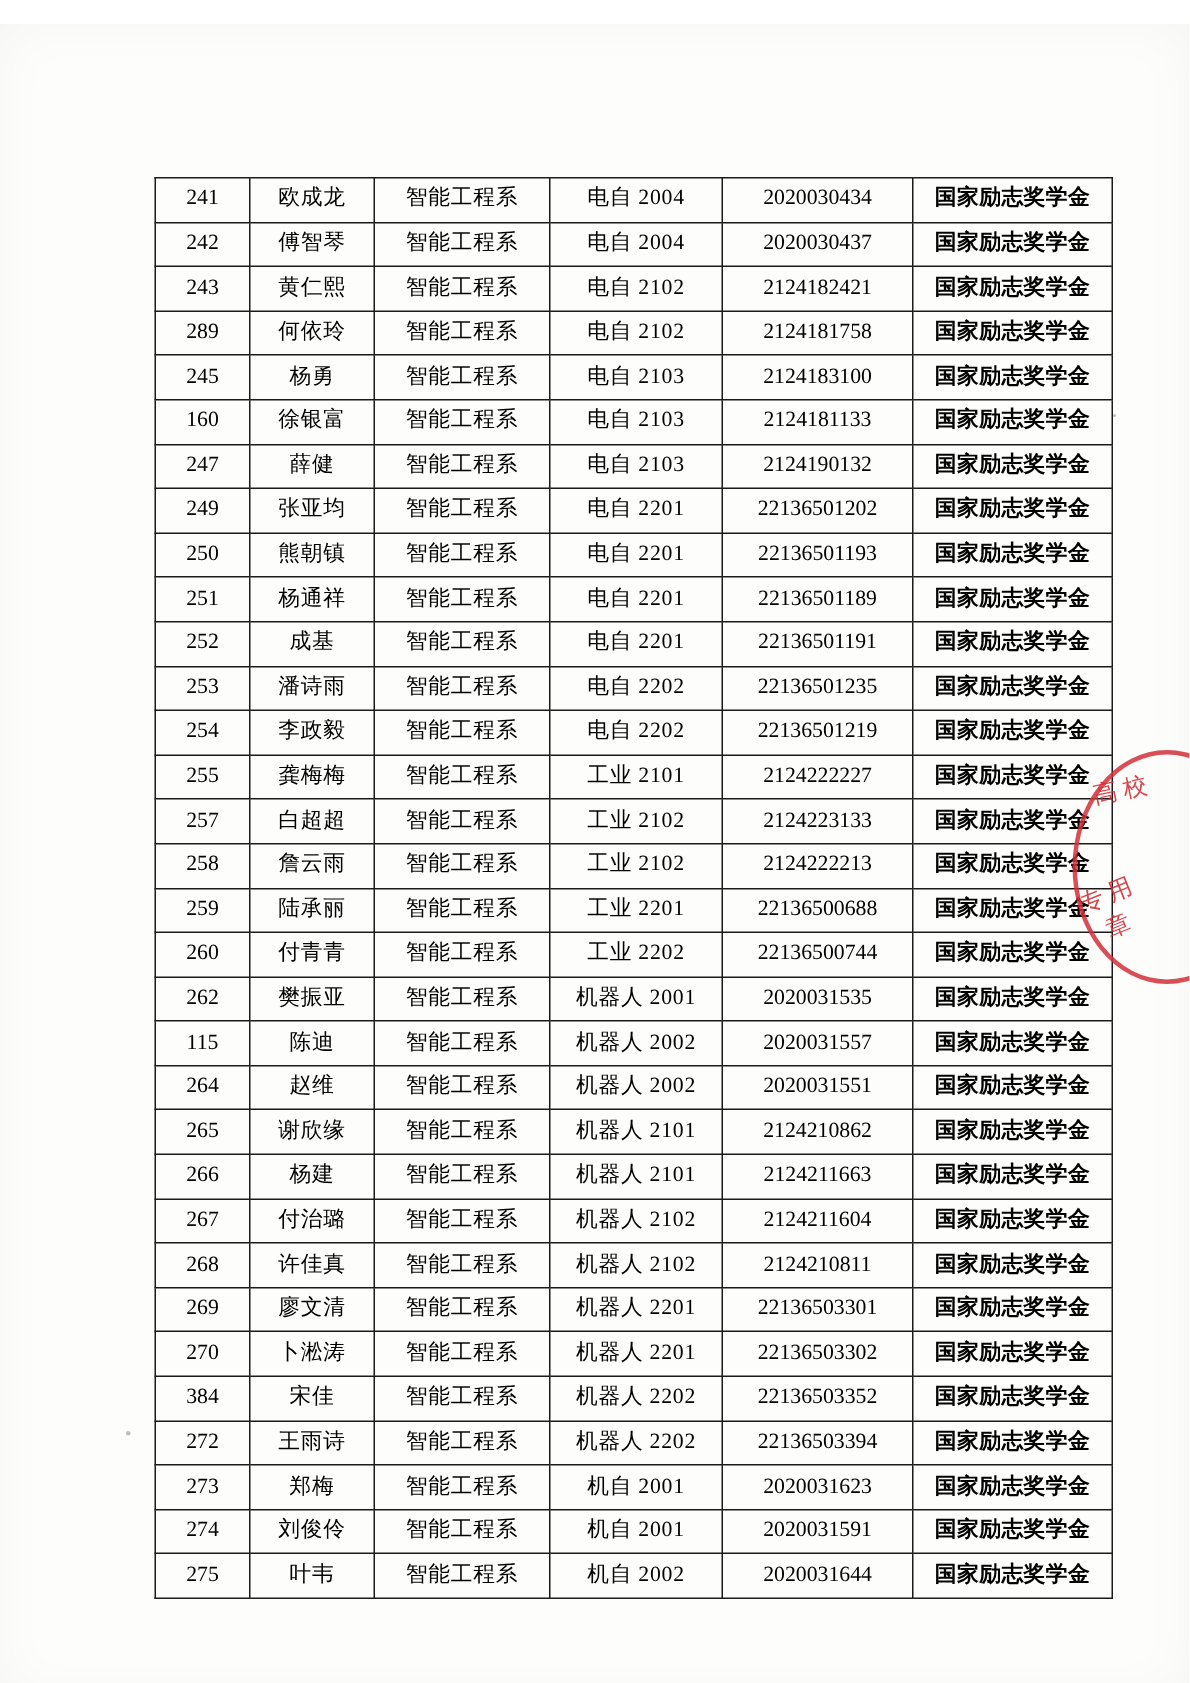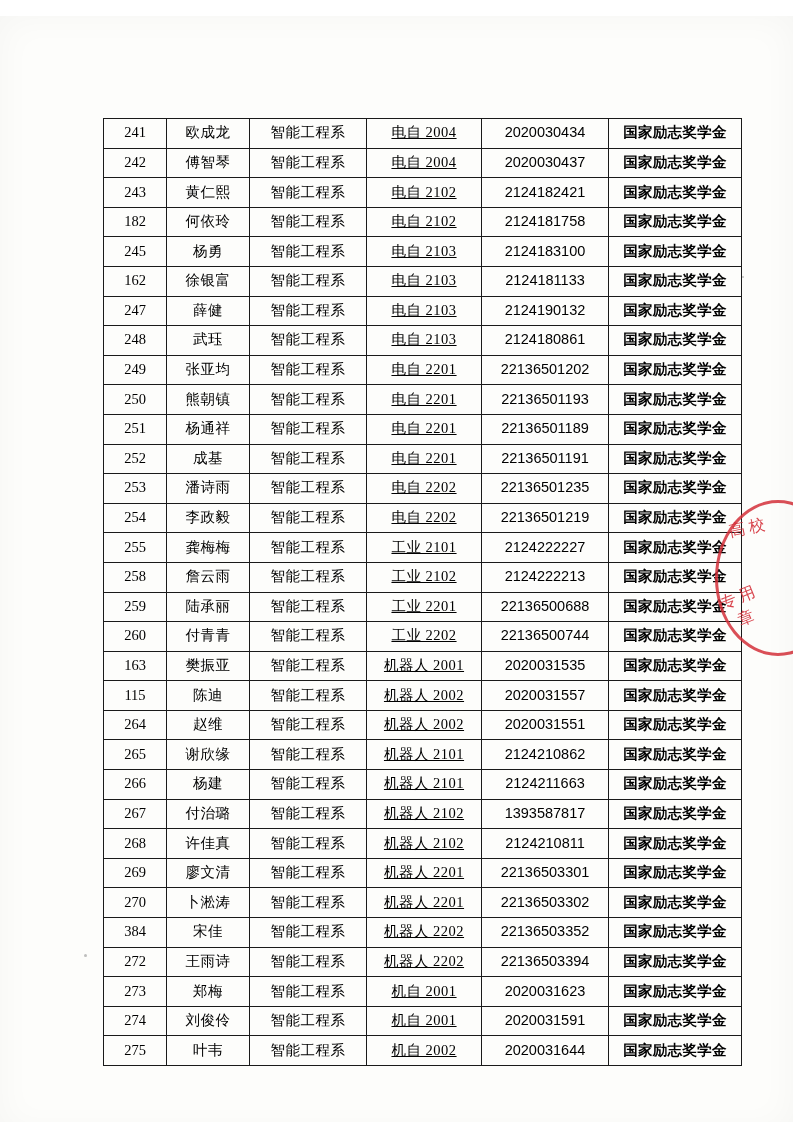"电自 2004" td.col-class { text-decoration: underline -> none }
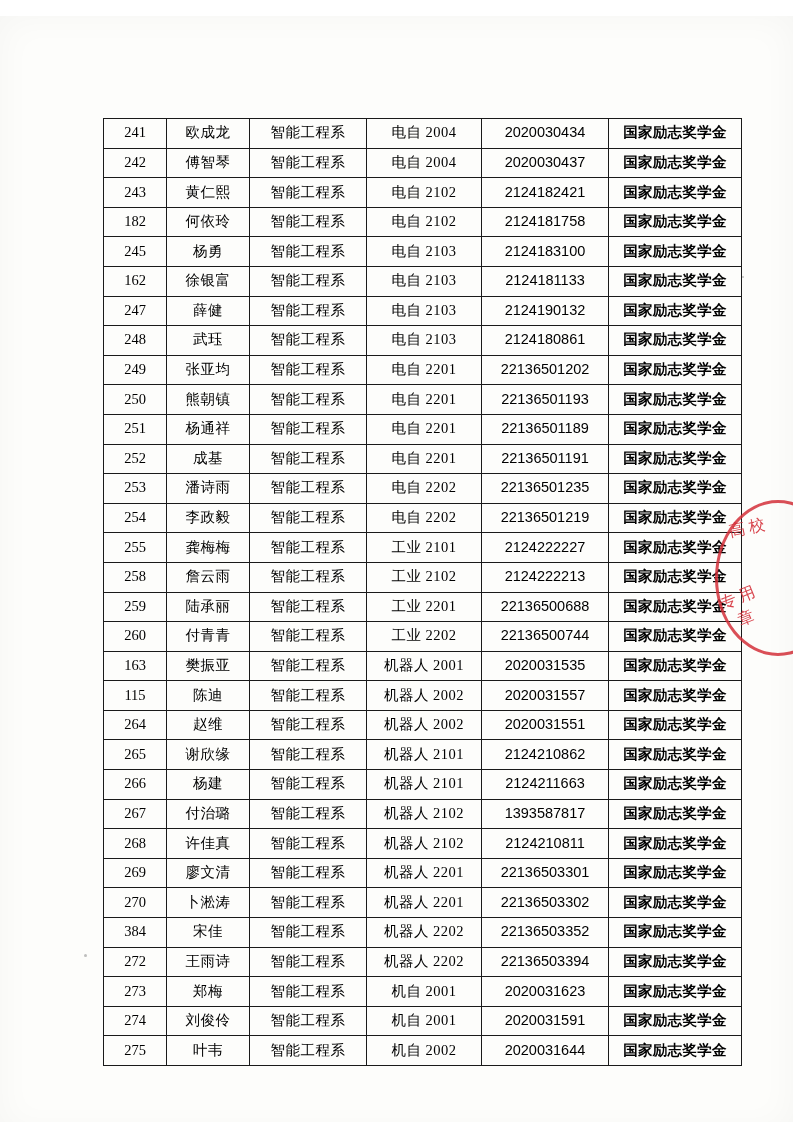"2020030434" td.col-id { font-family: Liberation Sans, sans-serif -> Liberation Serif, serif }
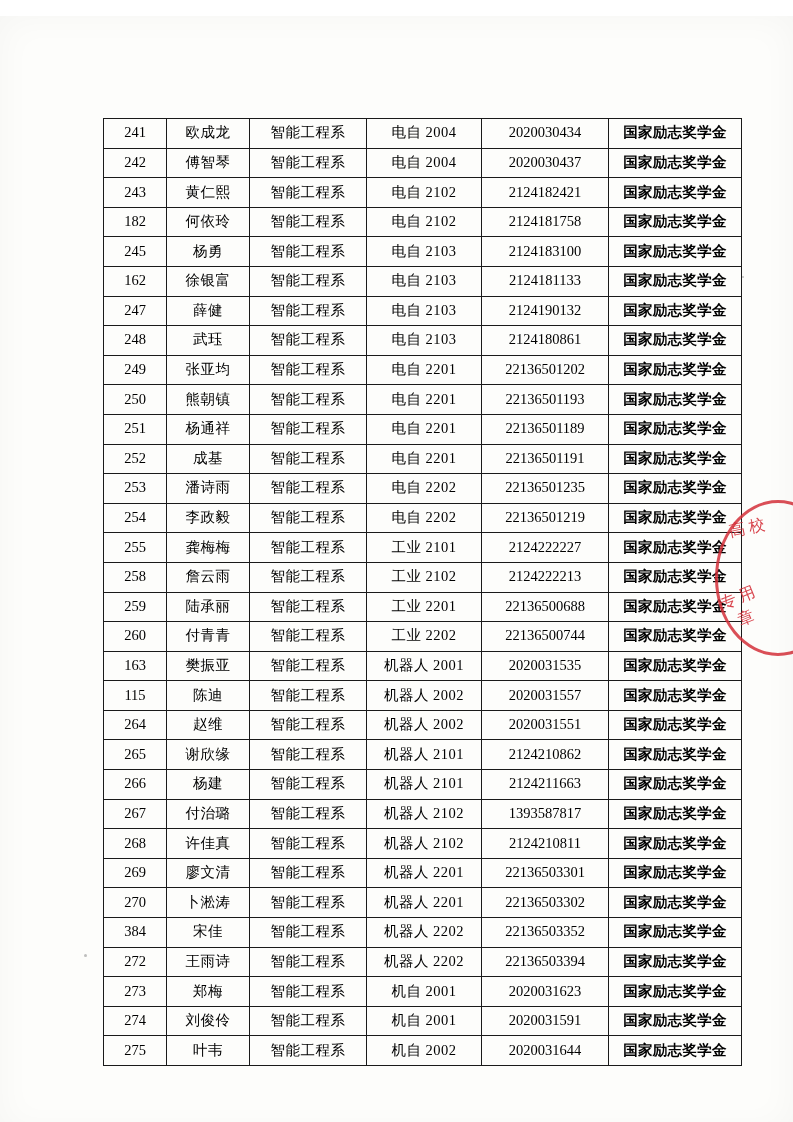"182" td.col-no { text: 182 -> 289 }
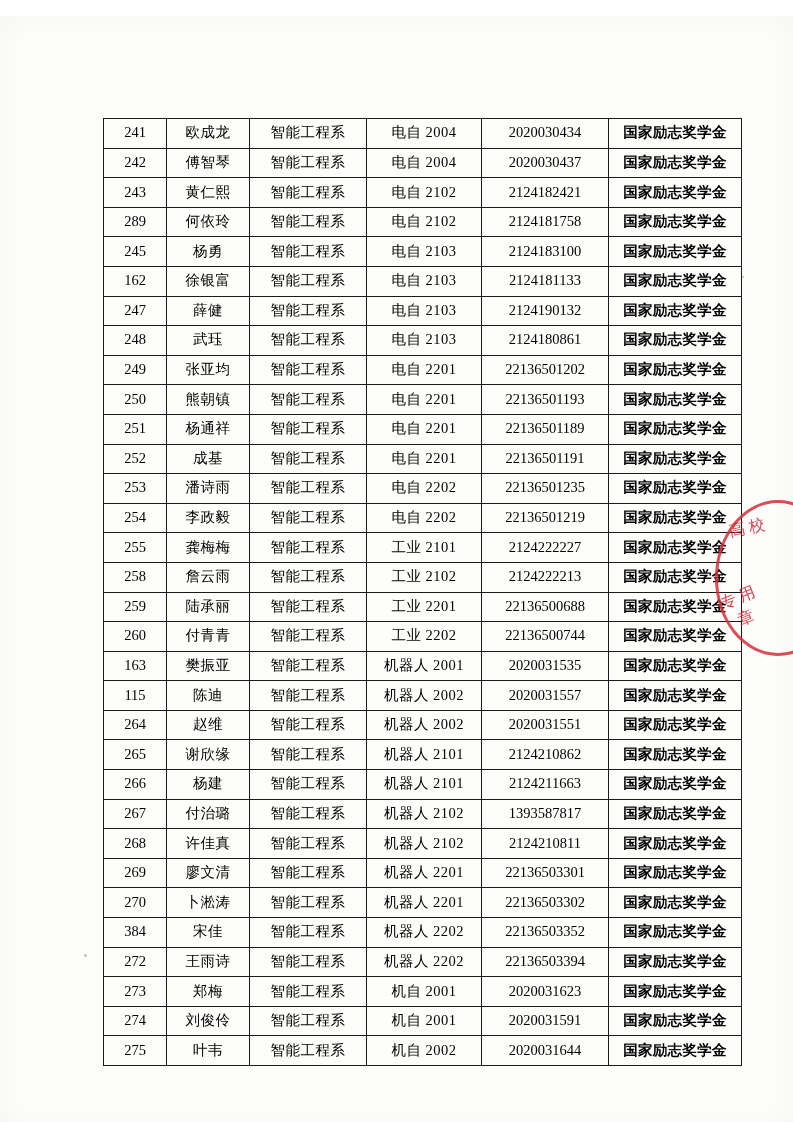"162" td.col-no { text: 162 -> 160 }
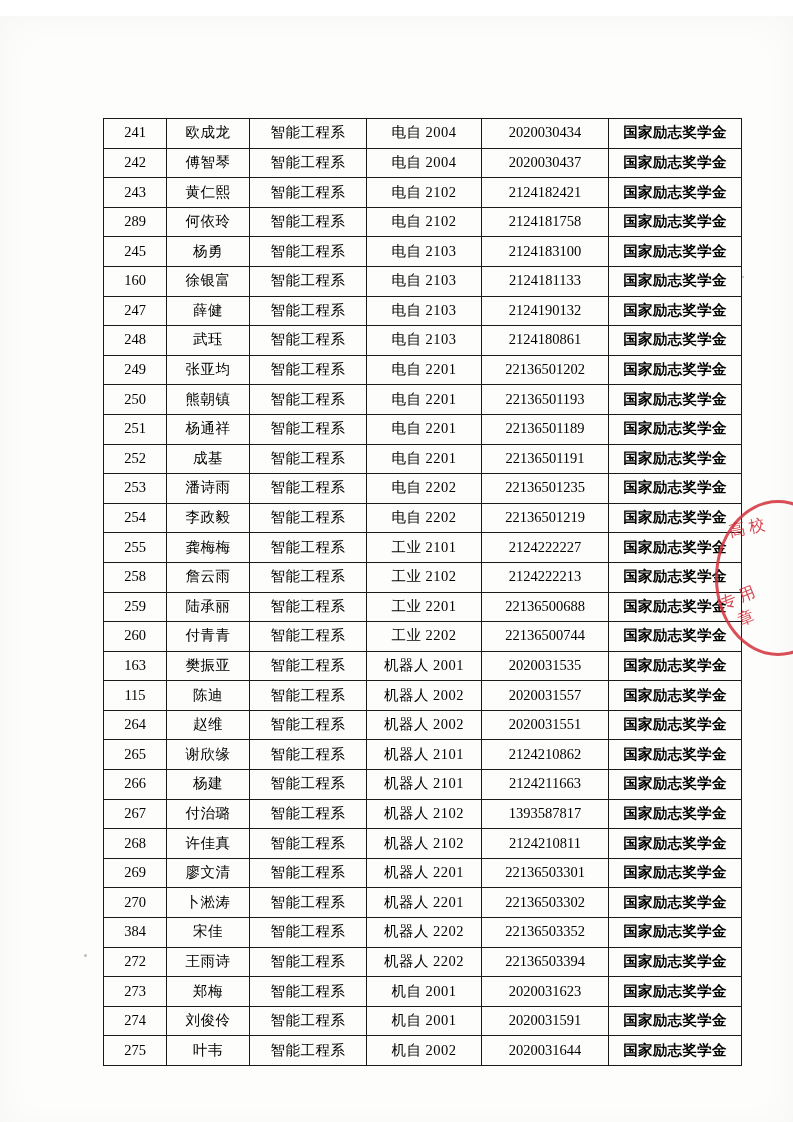"248" tr { html: <tr> <td>248</td> <td>武珏</td> <td>智能工程系</td> <td>电自 2103</td> <td>2124180861</td> <td>国家励志奖学金</td> </tr> -> none }
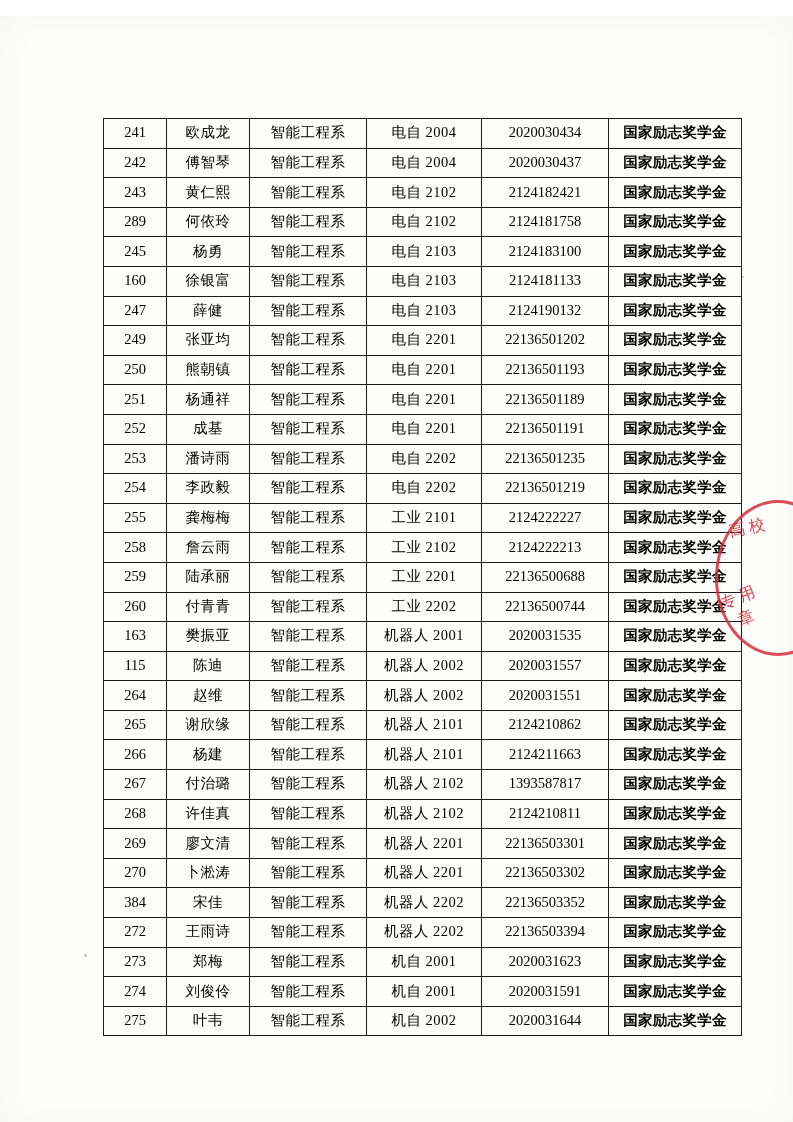"257" tr { html: none -> <tr> <td>257</td> <td>白超超</td> <td>智能工程系</td> <td>工业 2102</td> <td>2124223133</td> <td>国家励志奖学金</td> </tr> }
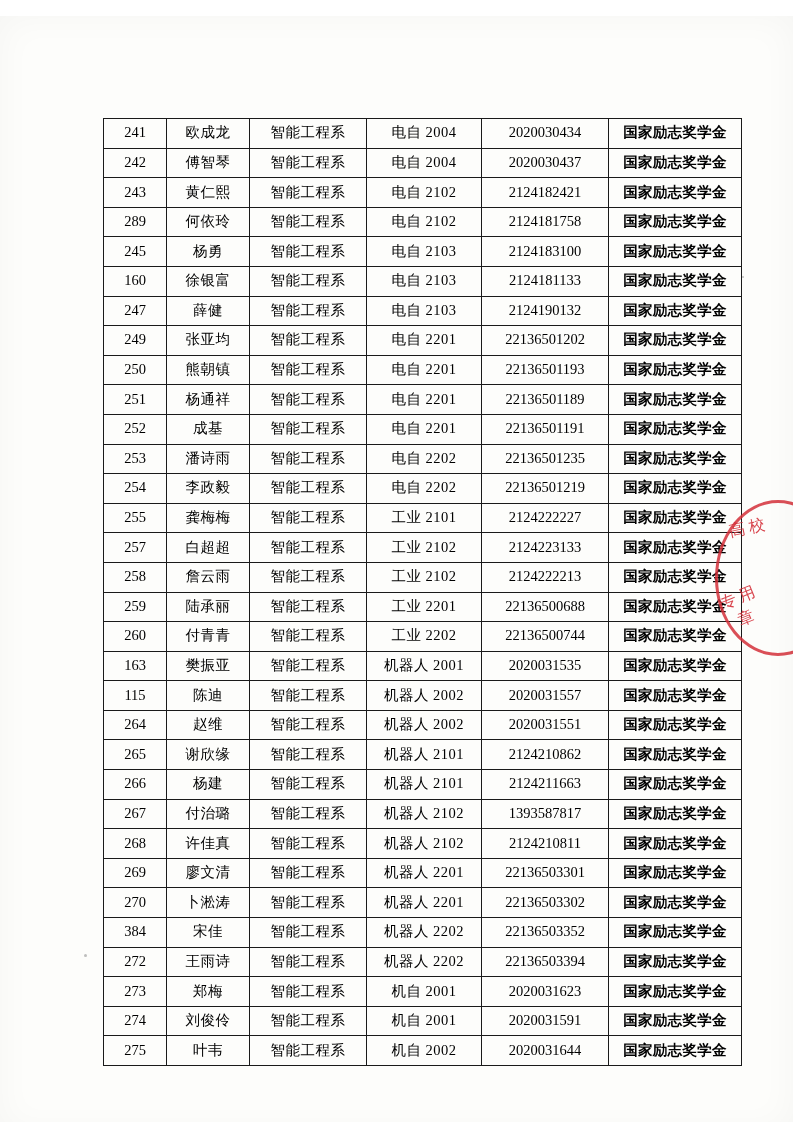"163" td.col-no { text: 163 -> 262 }
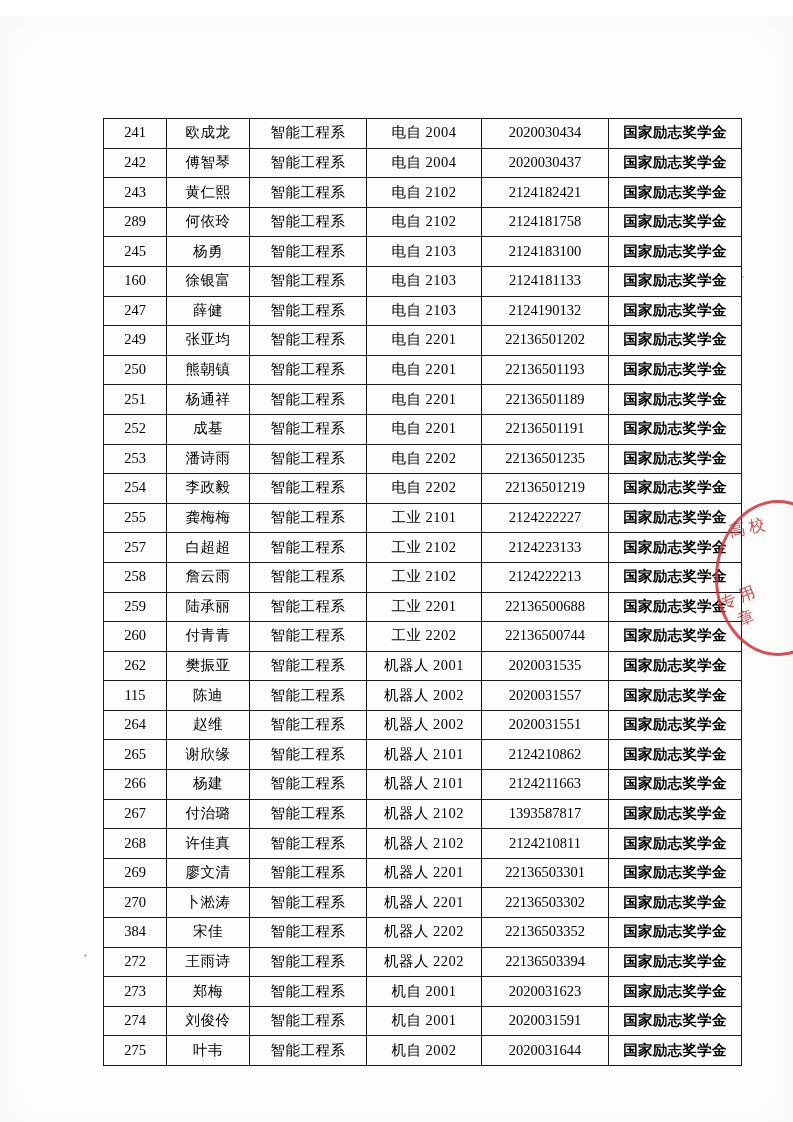"1393587817" td.col-id { text: 1393587817 -> 2124211604 }
